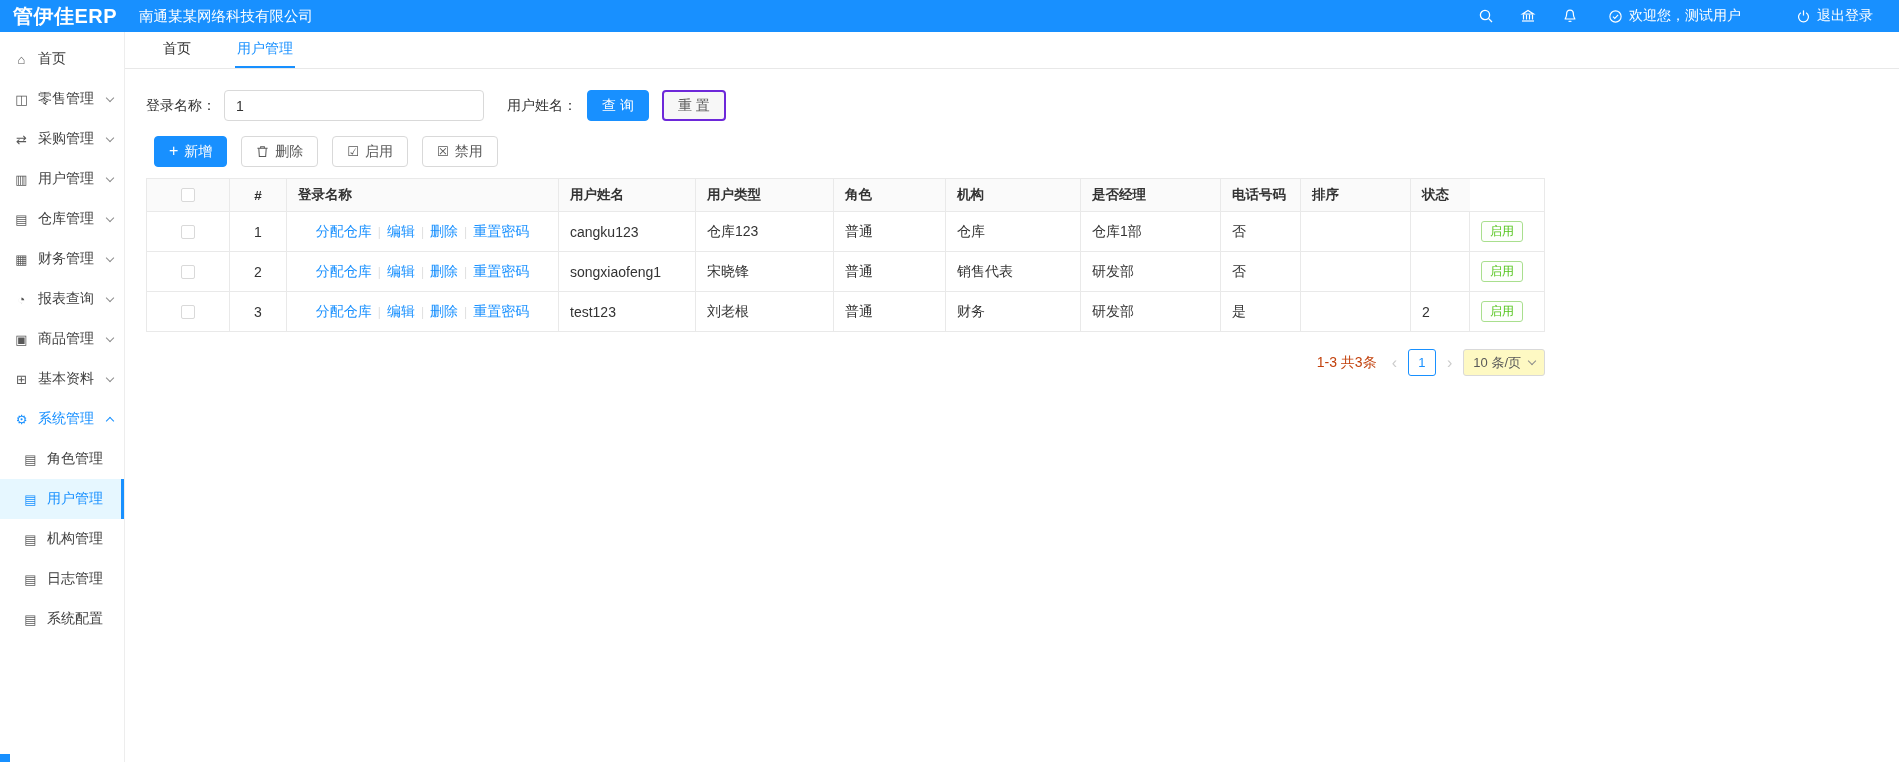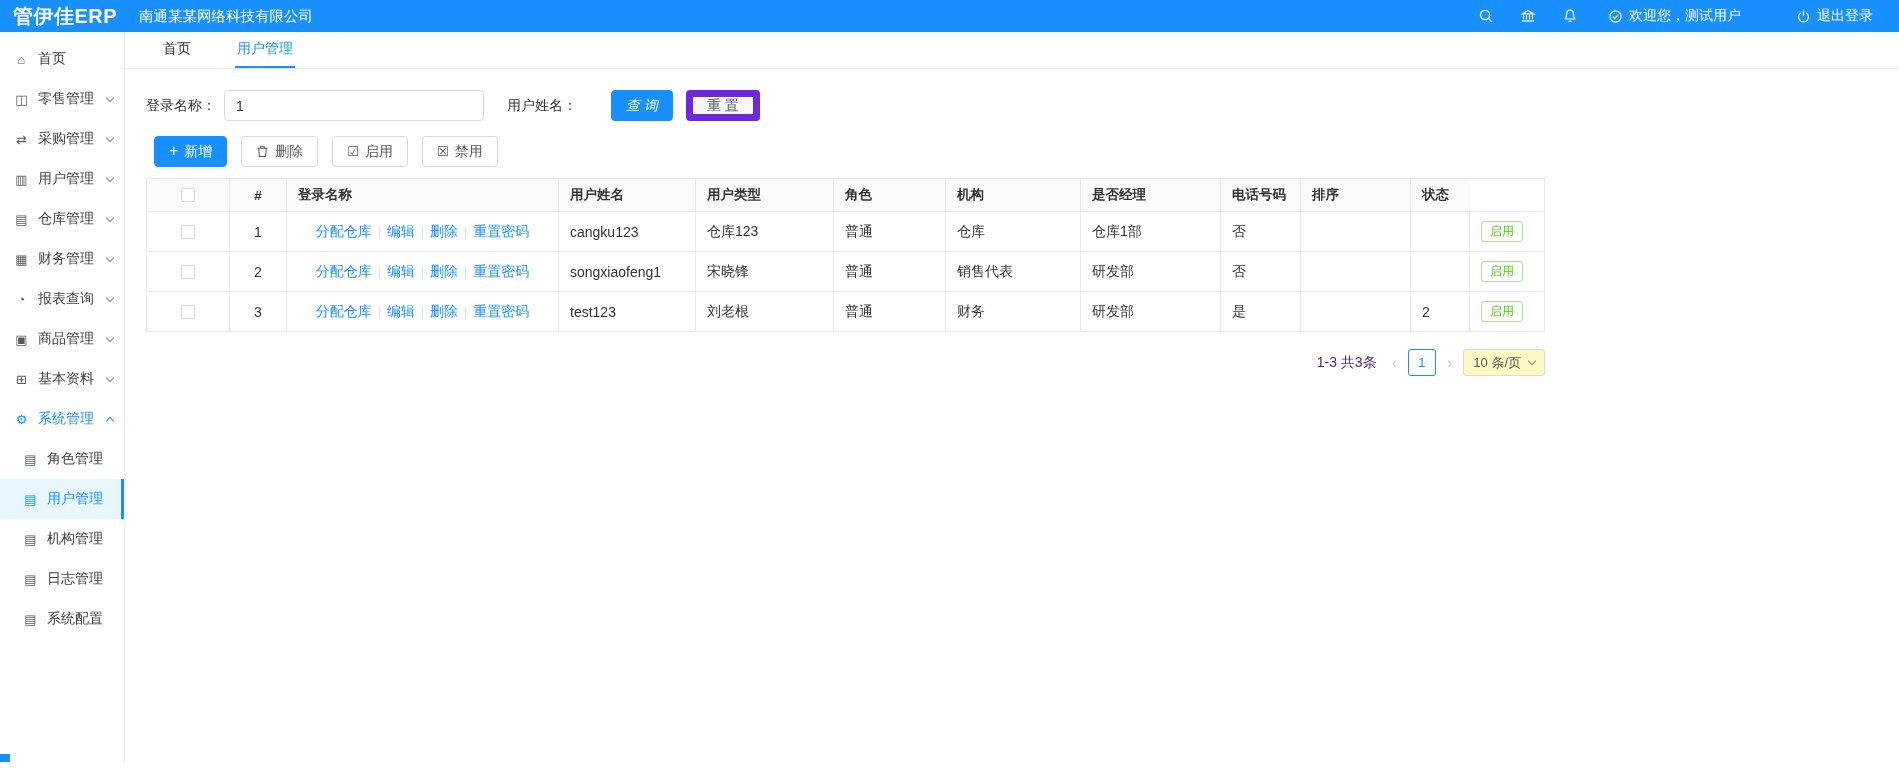"查 询" .btn.search { font-style: italic -> none; margin-left: 34px -> 10px }
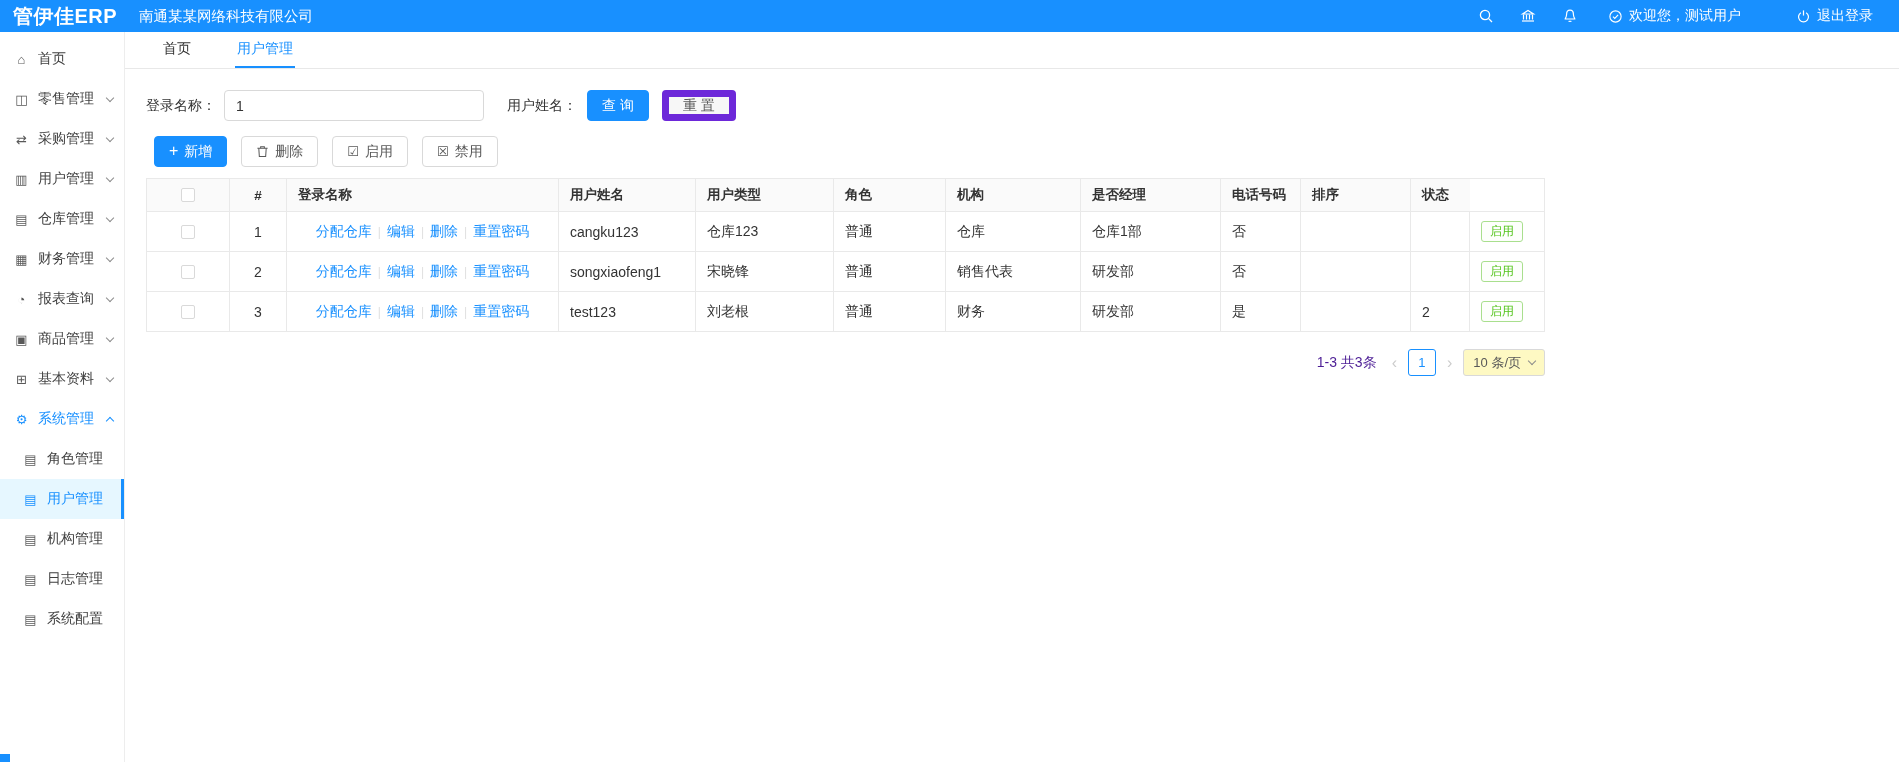"重 置" .btn.gray { border: 7px solid #6d28d9 -> 2px solid #6d28d9 }
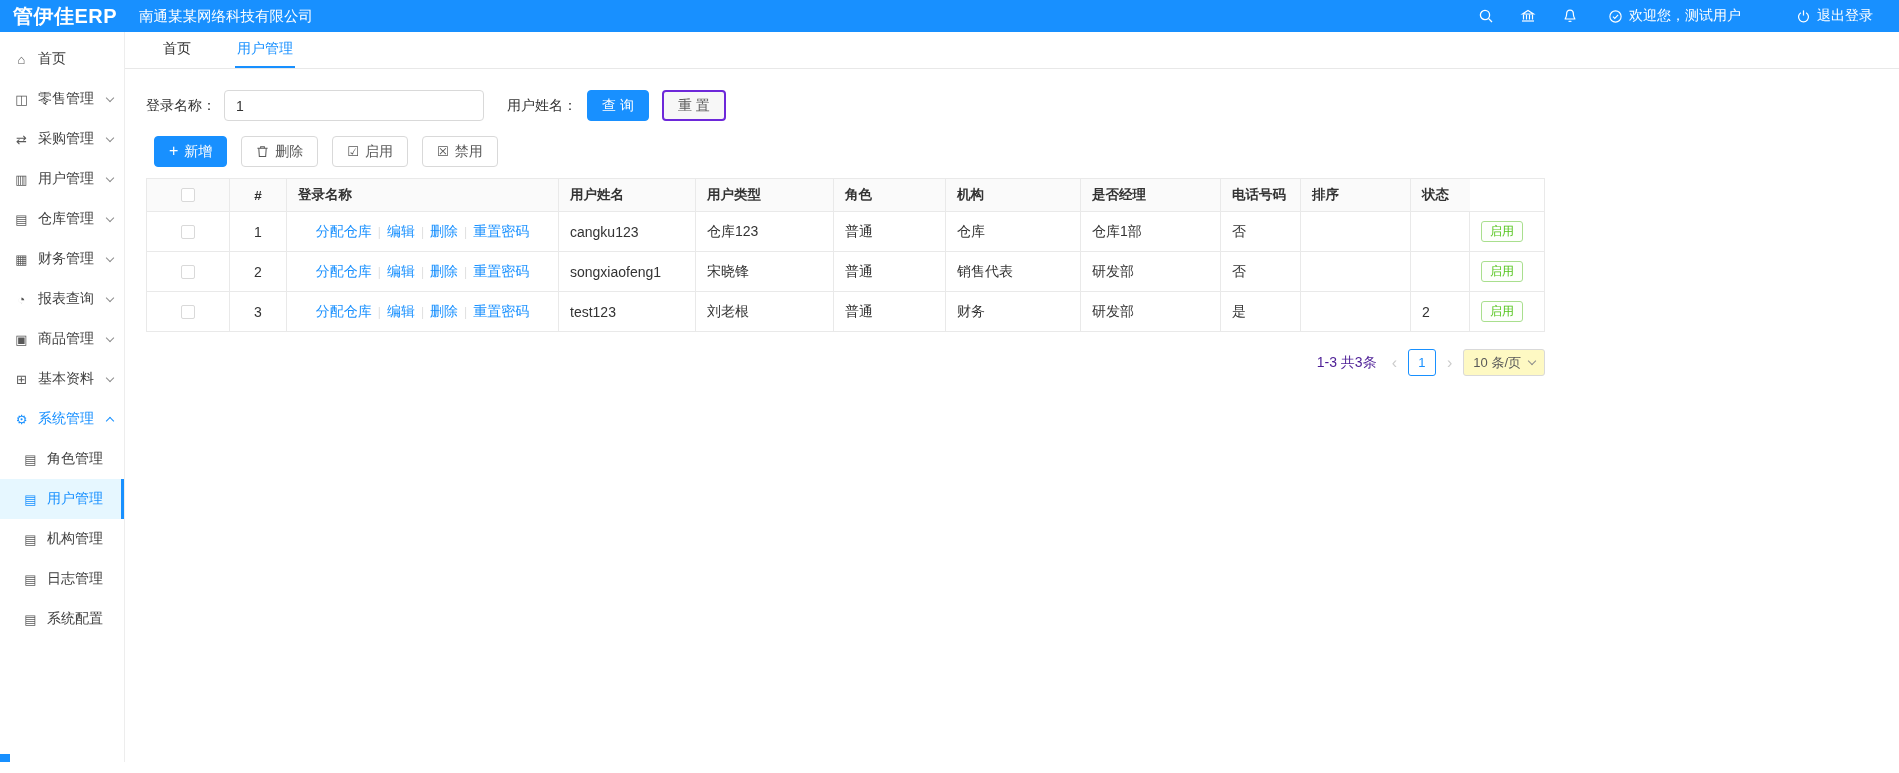"1-3 共3条" .pg-total { color: #4c1d95 -> #c2410c }
